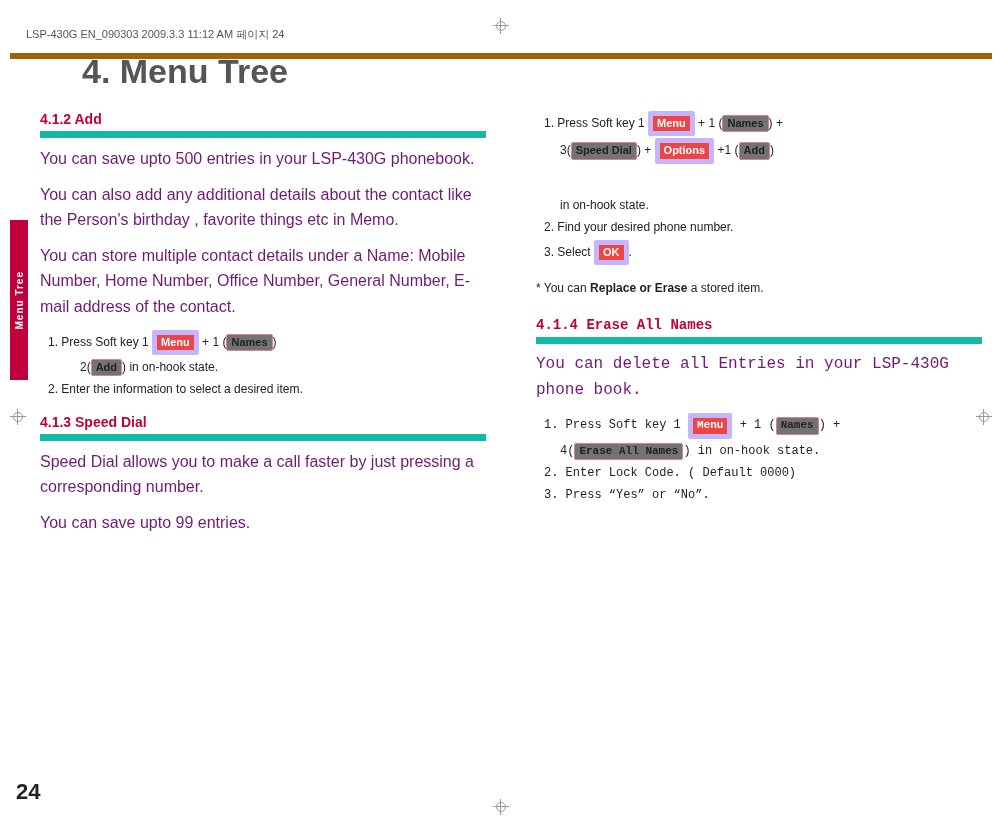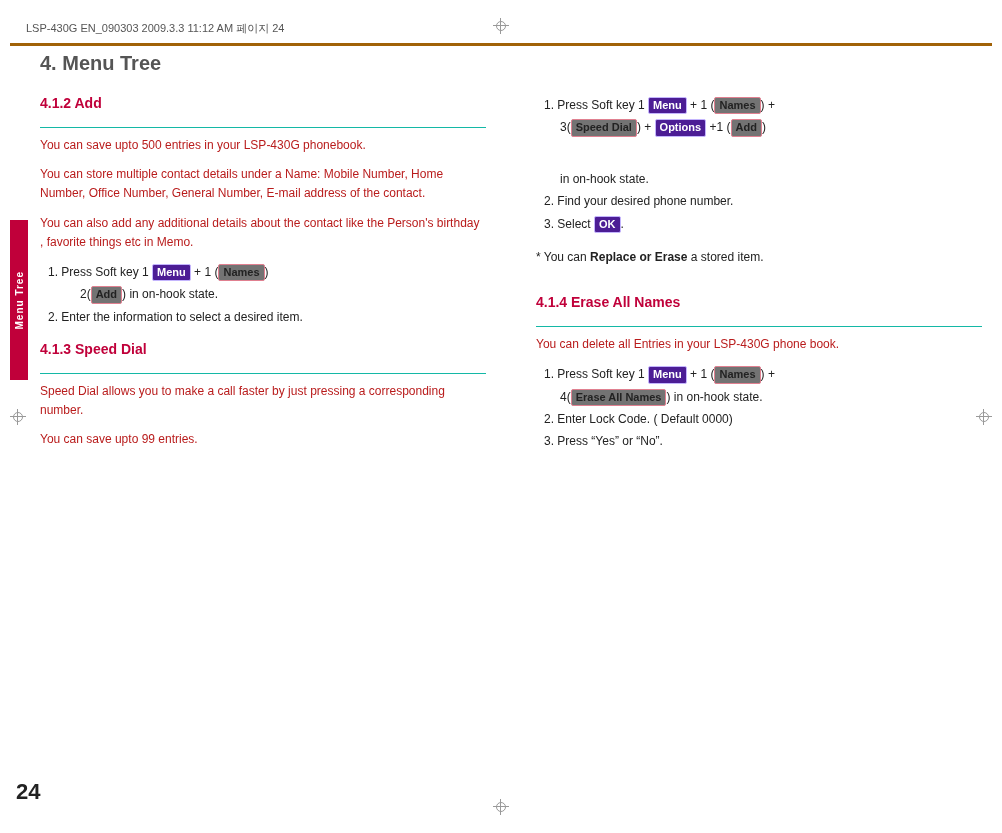"LSP-430G EN_090303 2009.3.3 11:12 AM" .header-bar { align-items: center -> none; border-bottom: 3px solid #a16207 -> 6px solid #a16207; top: 14px -> 27px }
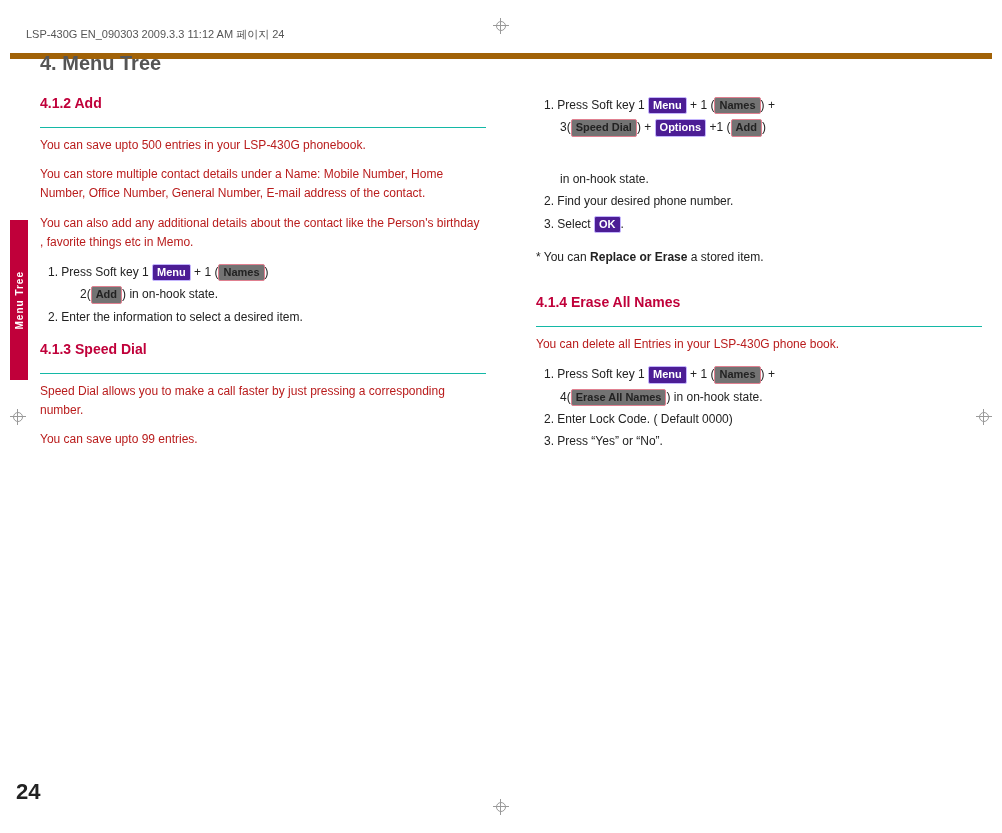"4. Menu Tree" .page-title { font-size: 20px -> 34px; margin-left: none -> 42px }
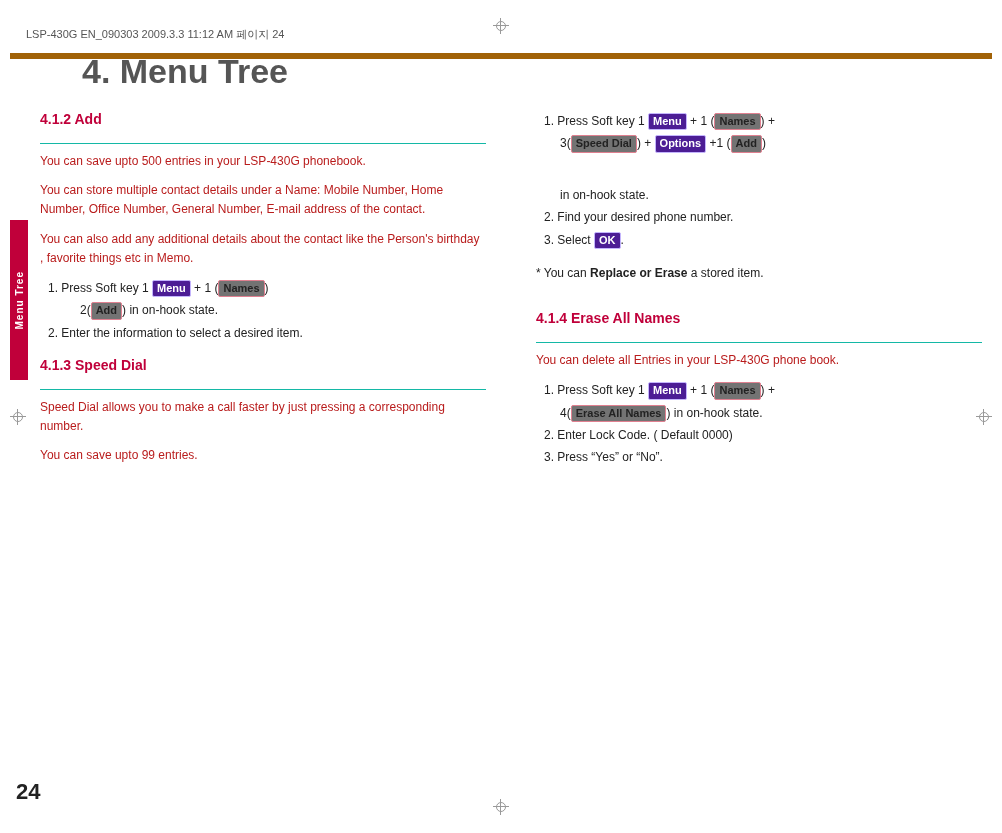"4.1.2 Add" .section-title { border-bottom: 1px solid #14b8a6 -> 7px solid #14b8a6; padding-bottom: 16px -> 4px }
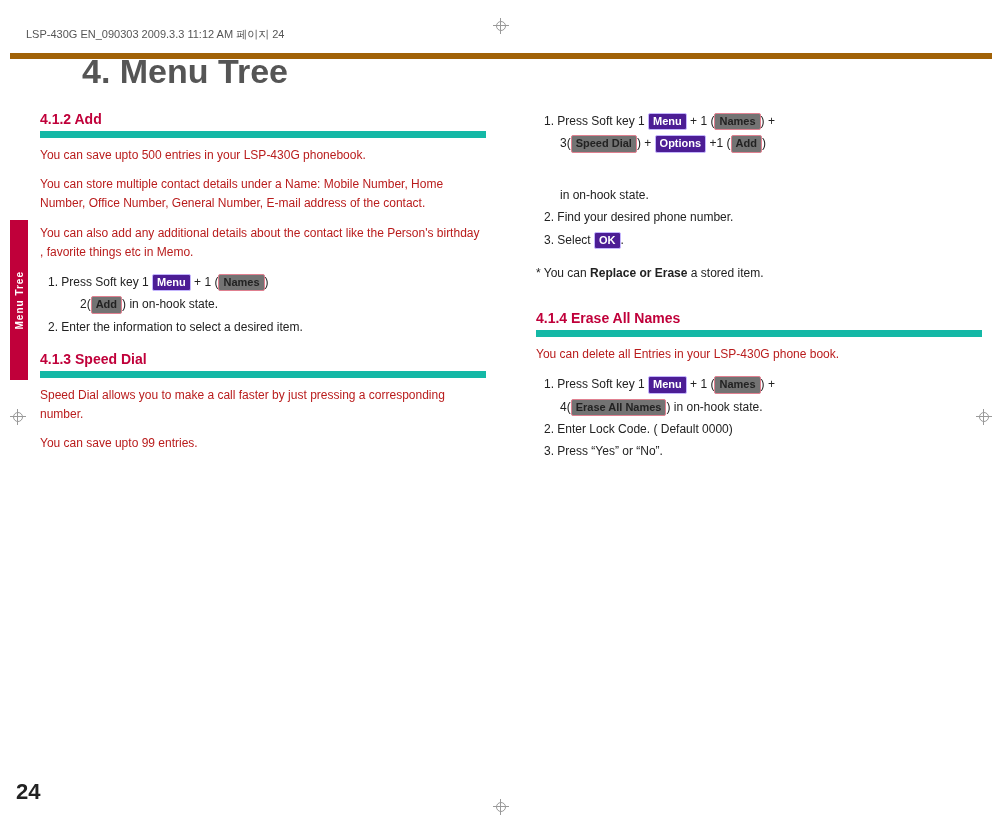"Menu" .kbd-dark { background: #4c1d95 -> #ef4444; border: 1px solid #c4b5fd -> 5px solid #c4b5fd }
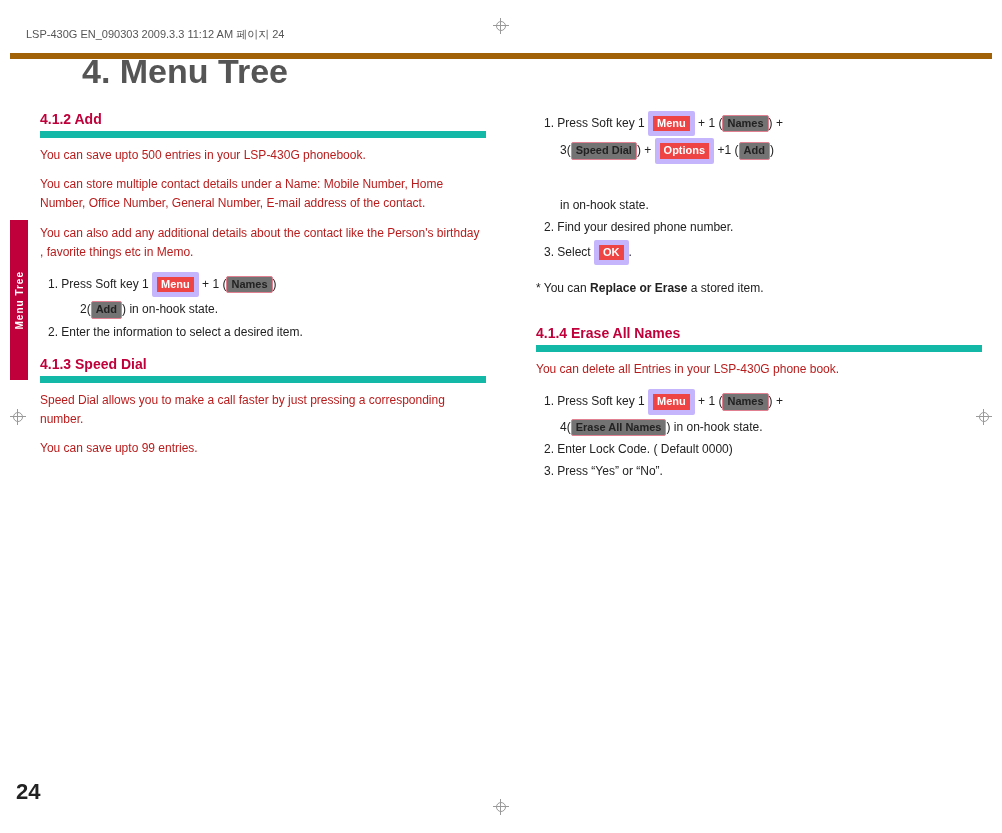"You can save upto 500" .section-body { color: #b91c1c -> #701a75; font-size: 12px -> 16px }
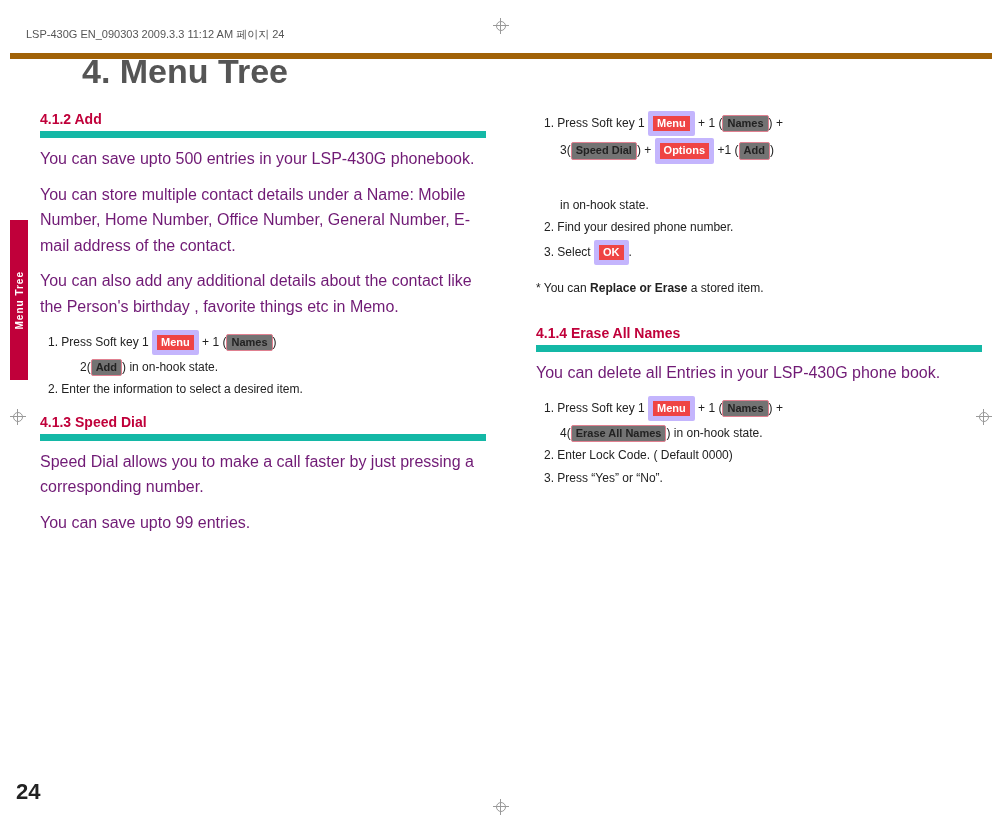"You can store multiple contact" div.section-body { order: before "You can also add any" -> after "You can also add any" }
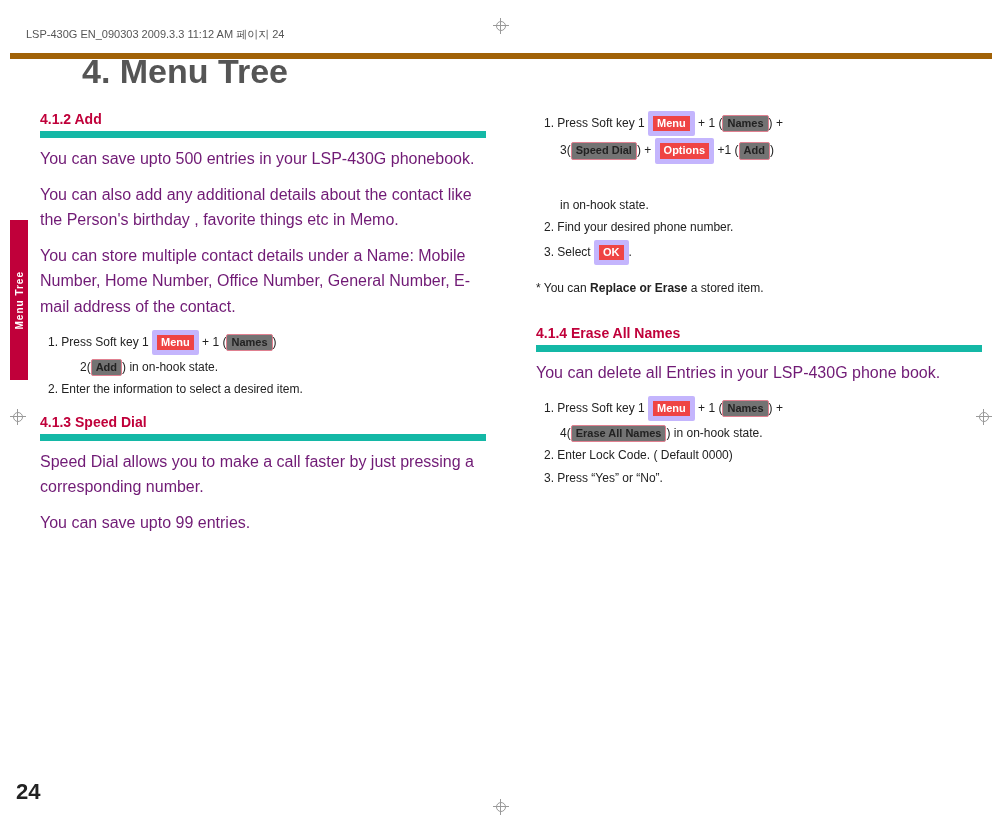"4.1.4 Erase All Names" div.sub-section { font-family: none -> Liberation Mono, monospace; margin-top: 30px -> 22px }
